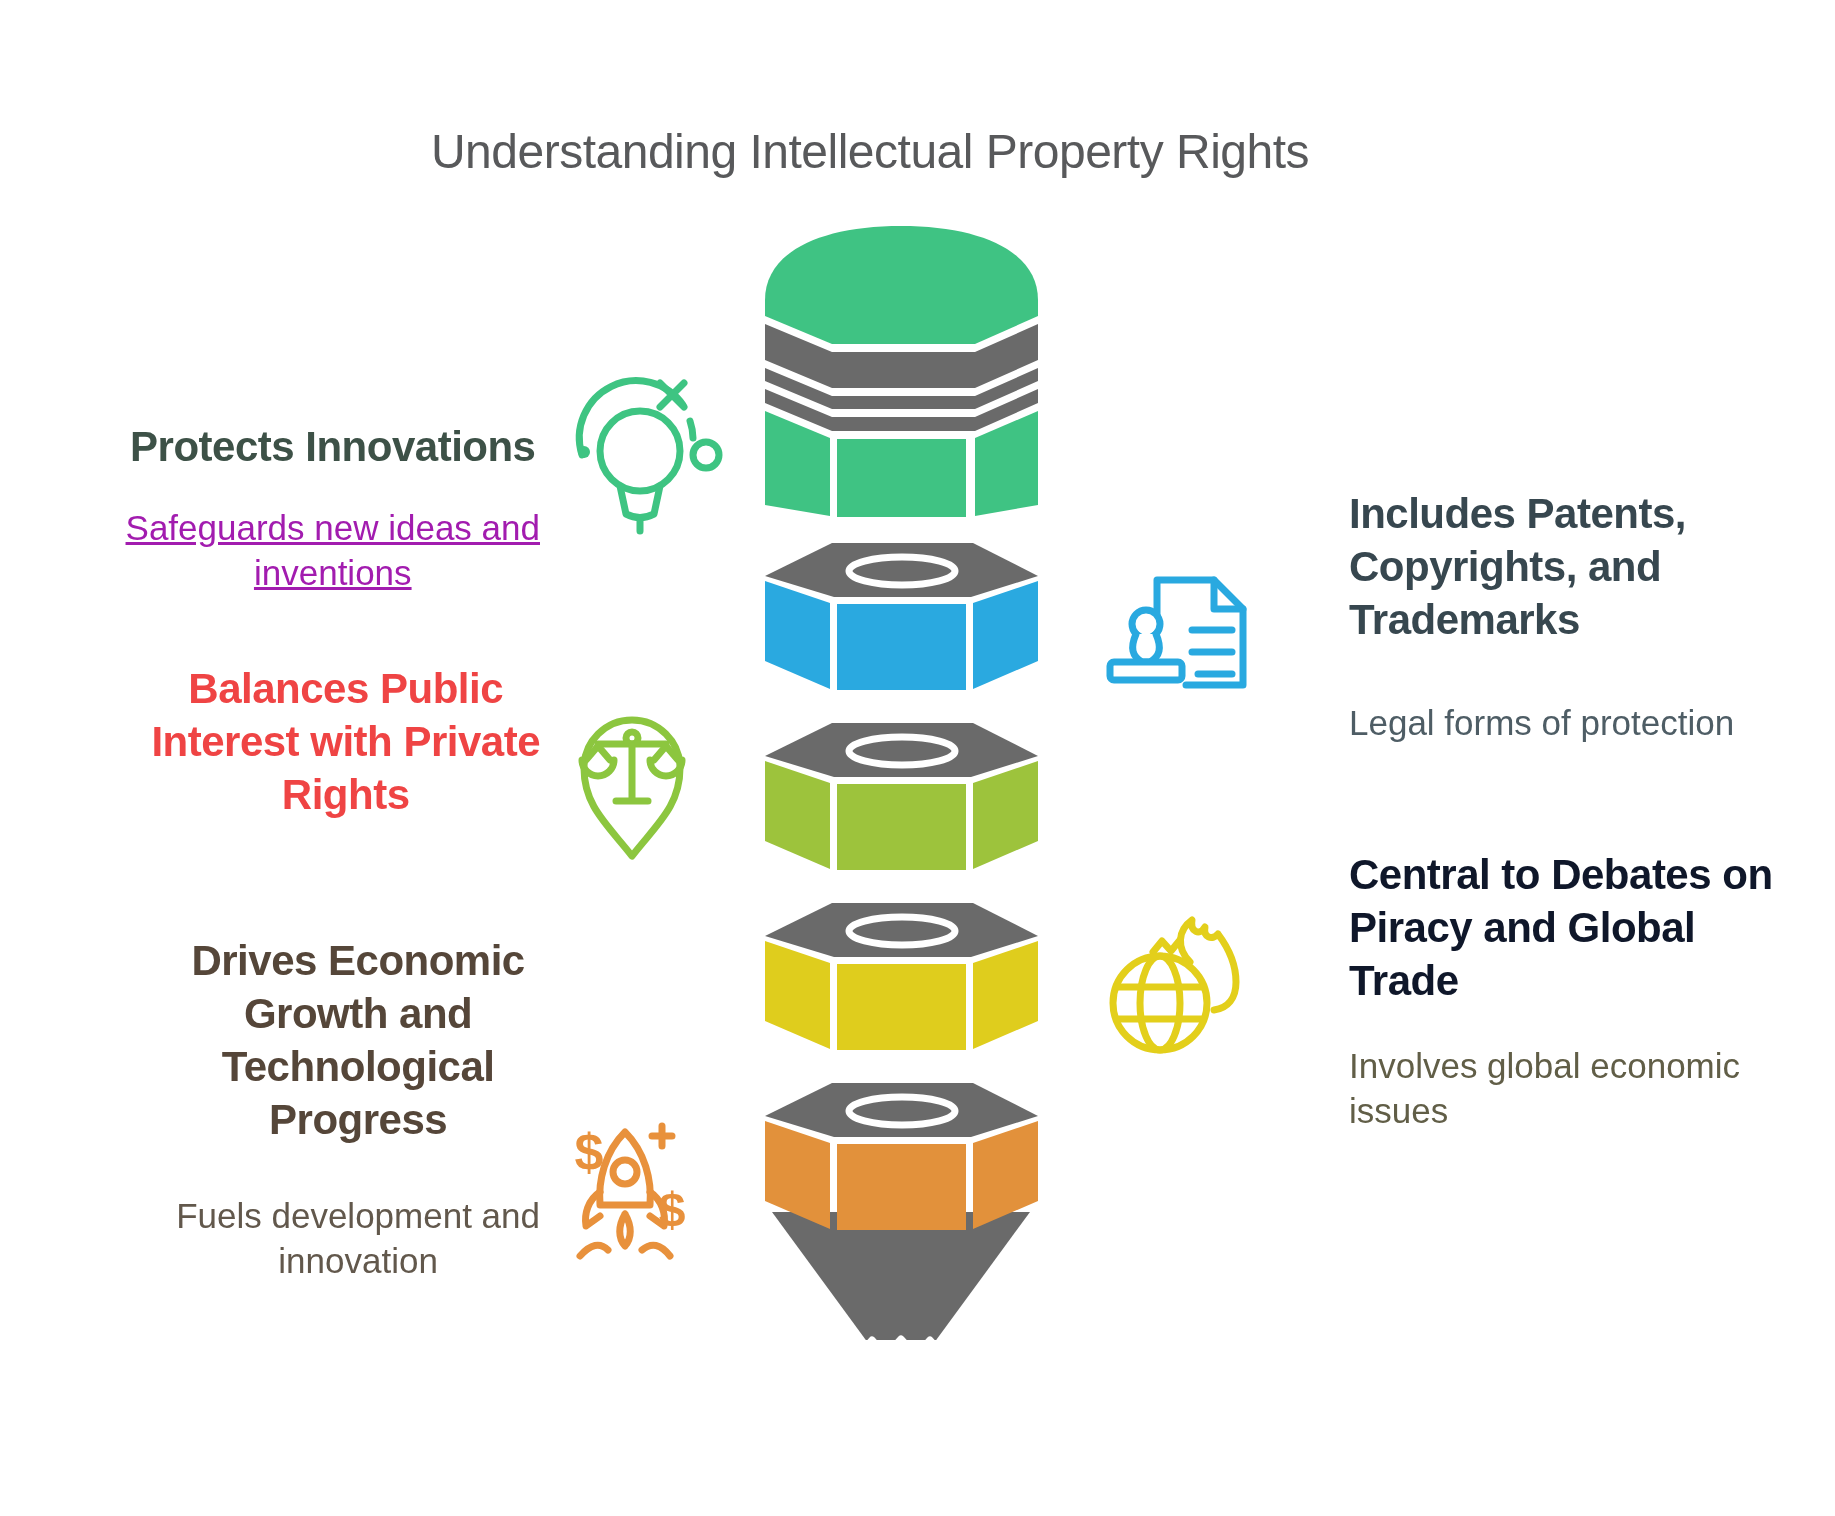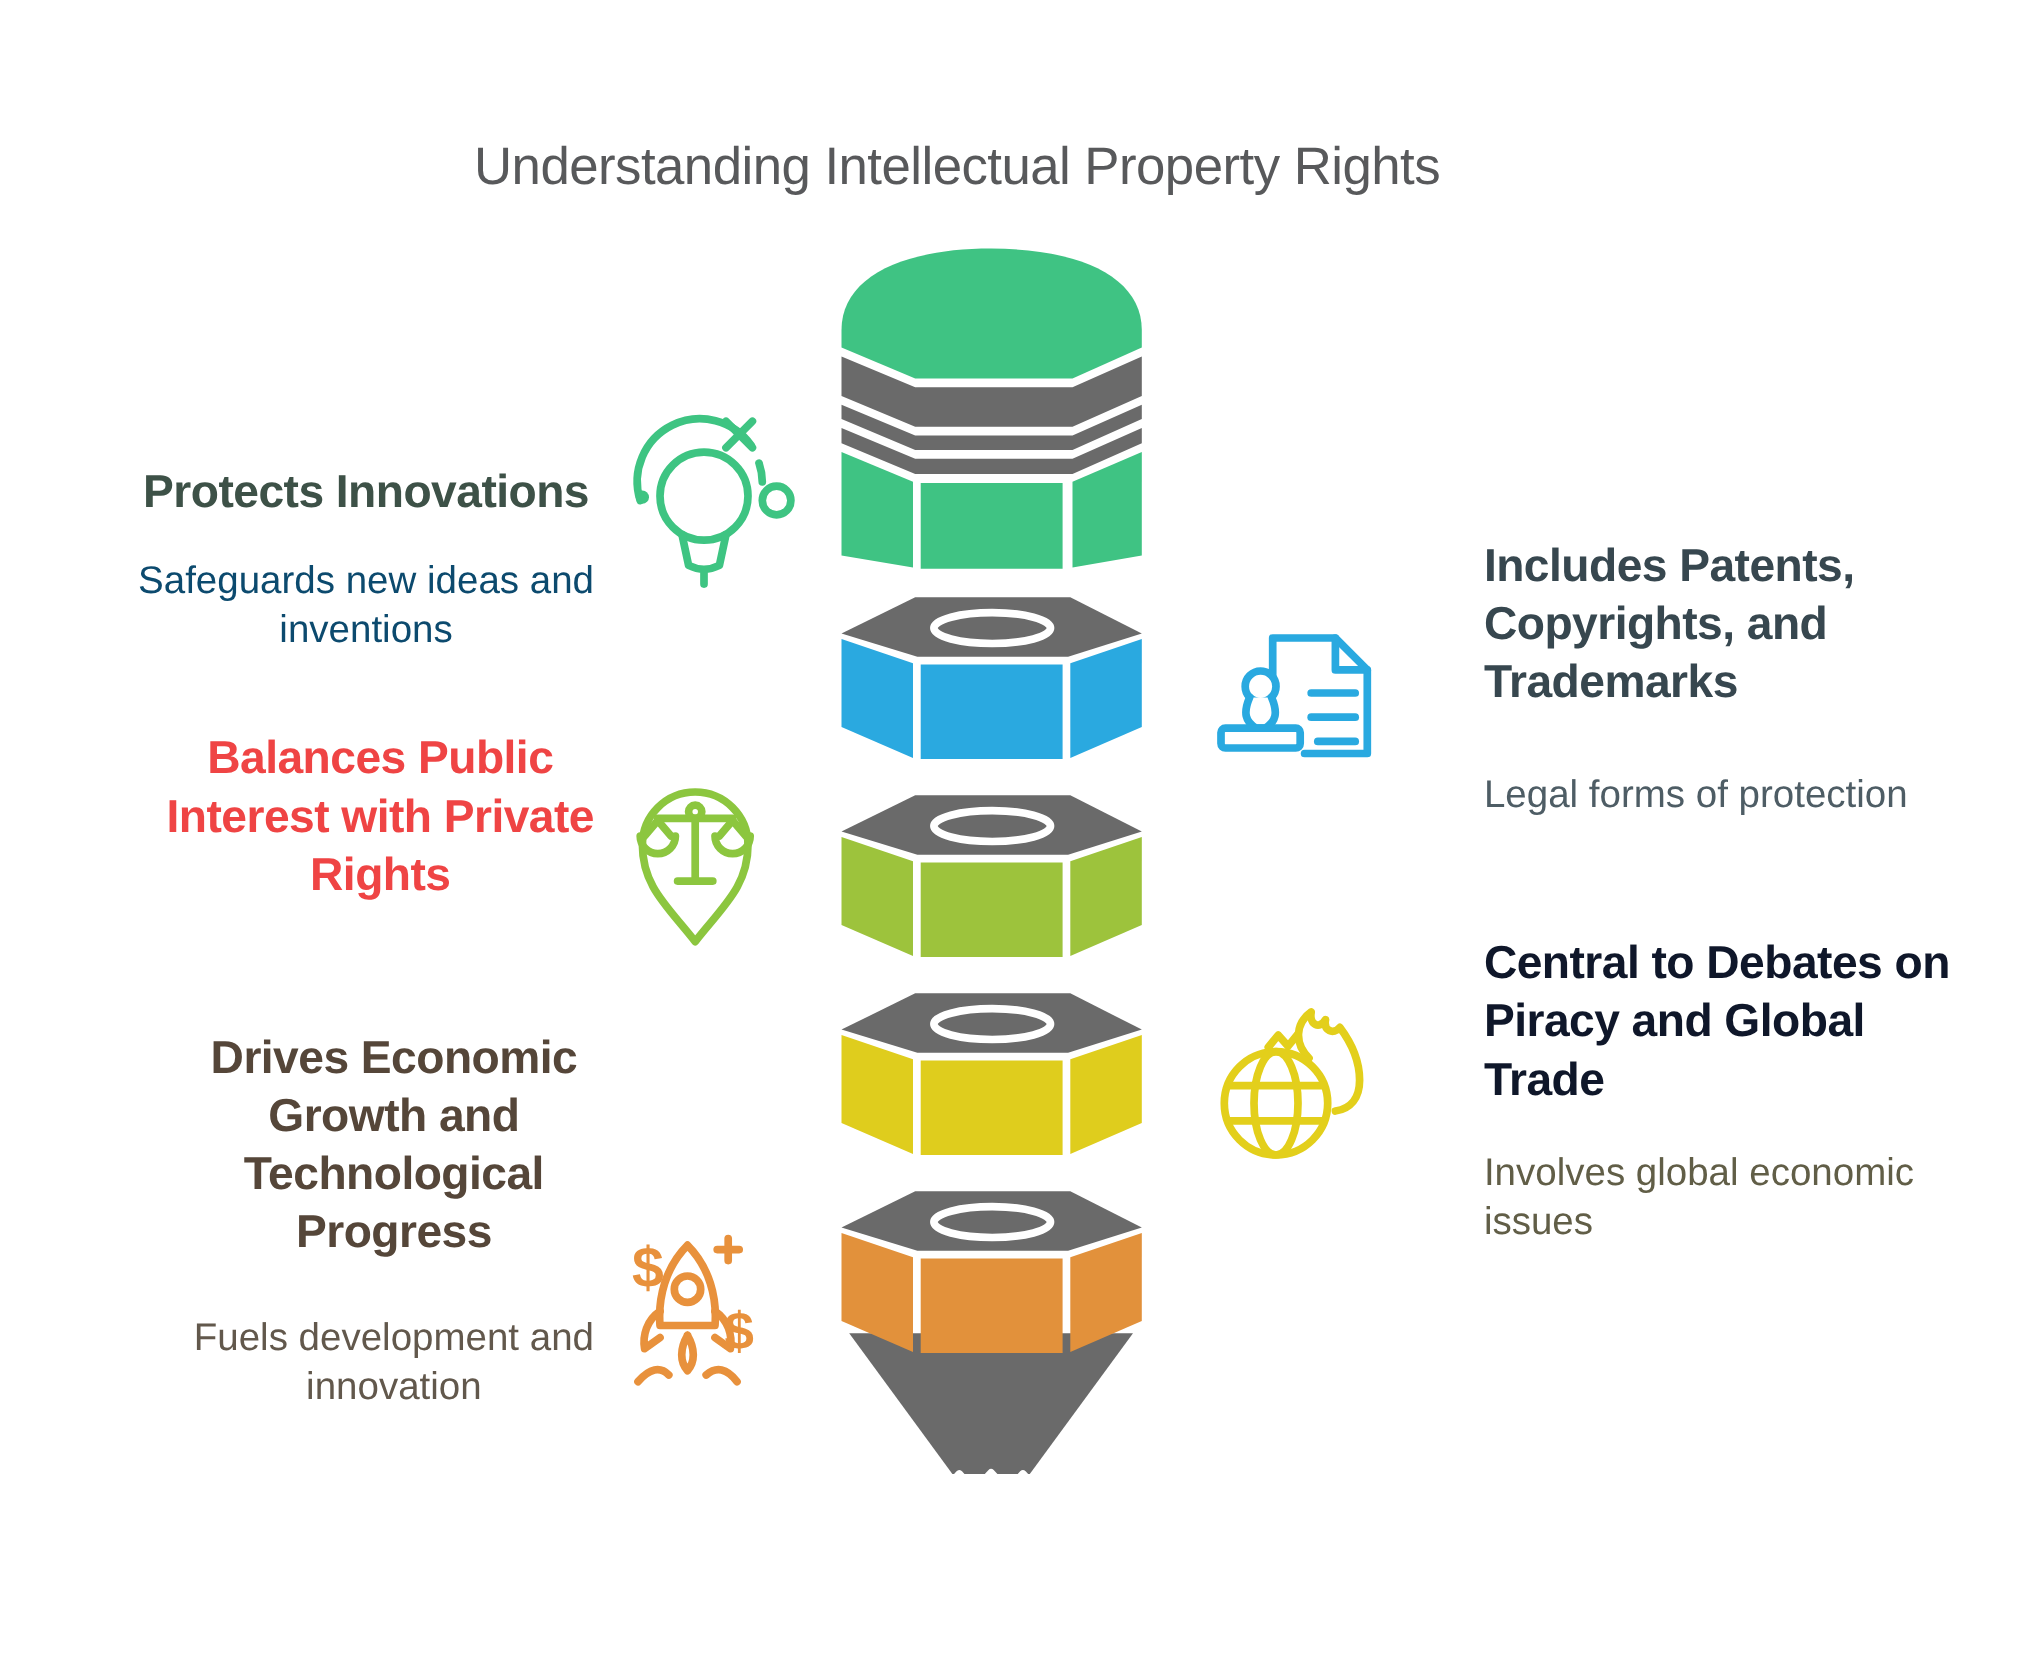"Safeguards new ideas and" div.sub { color: #0c4a6e -> #a21caf; text-decoration: none -> underline }
